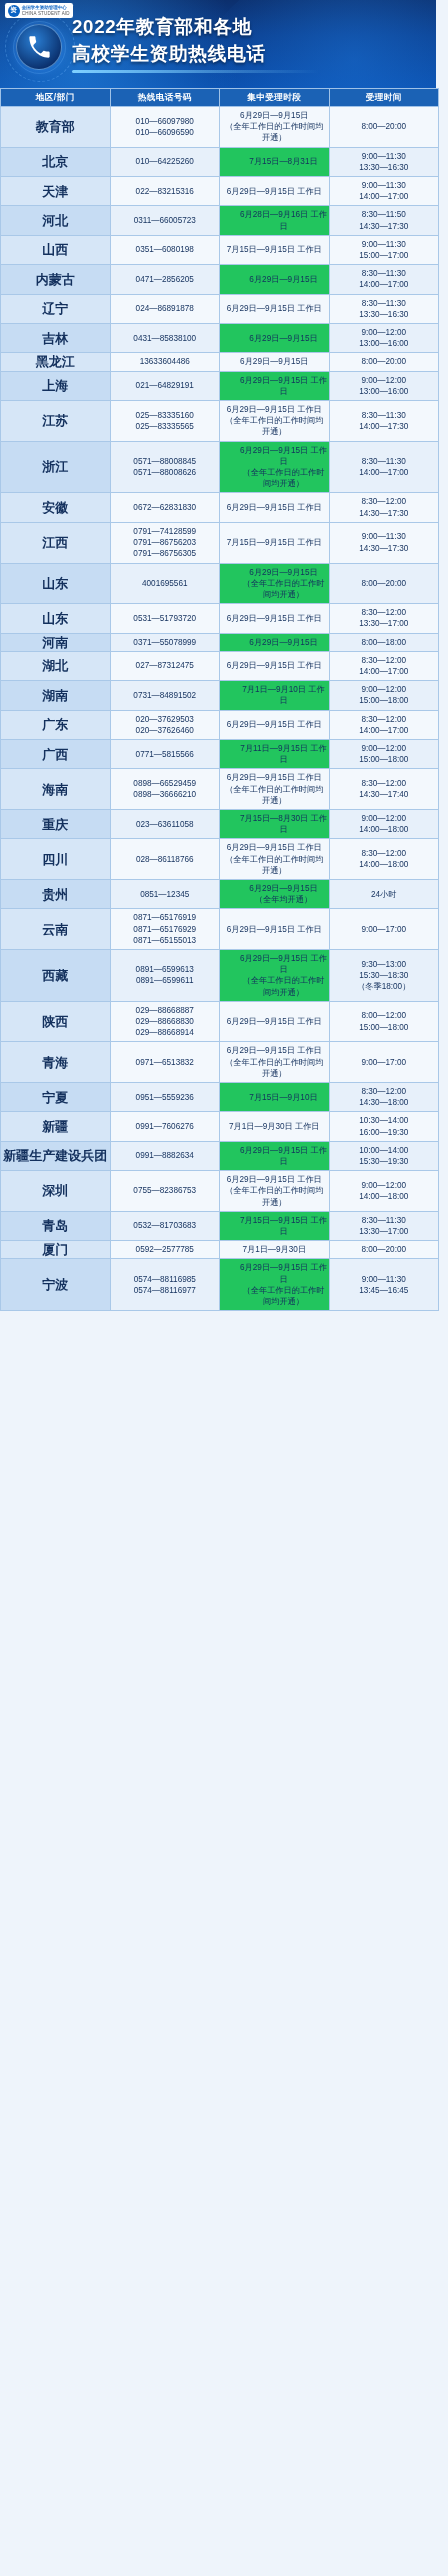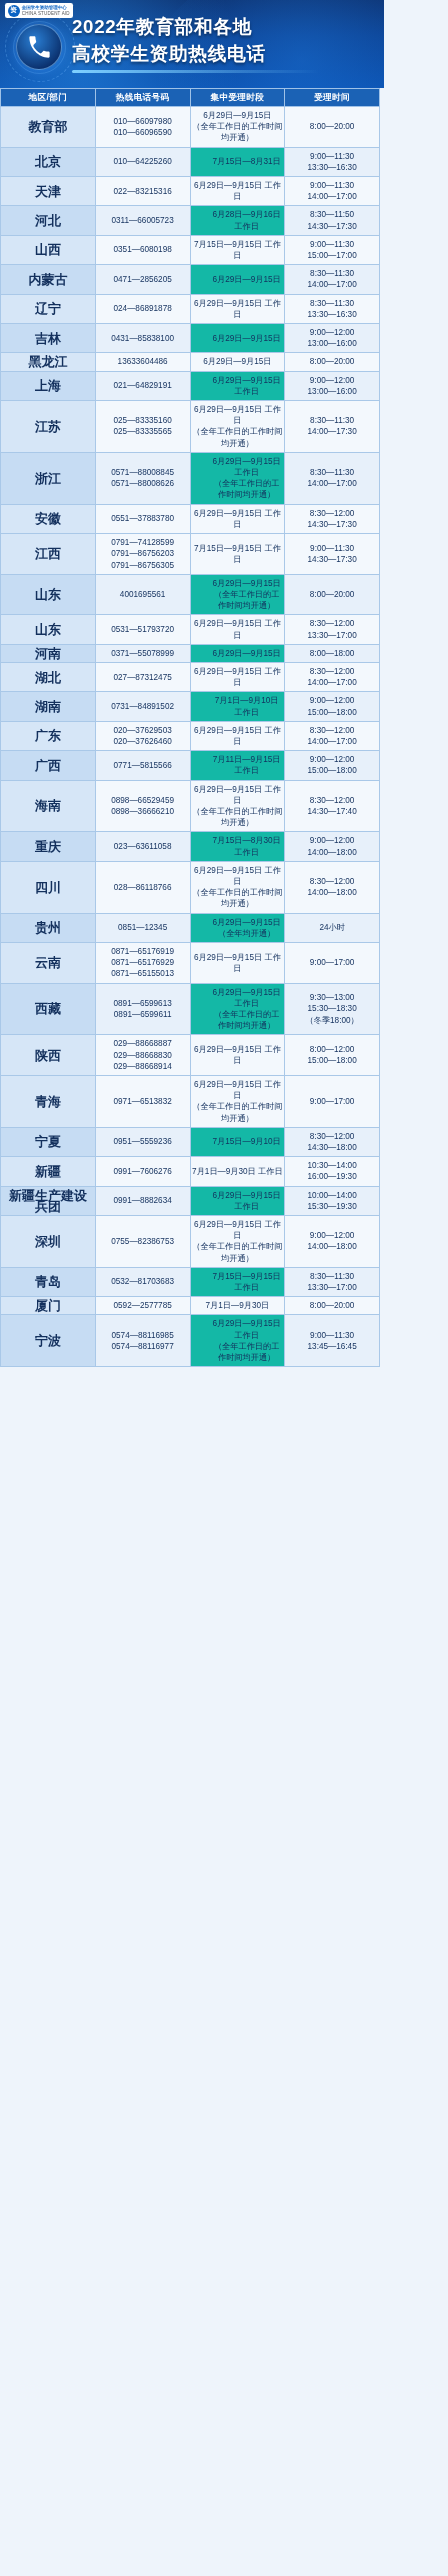"2022年教育部和各地" .header { width: 384px -> 436px }
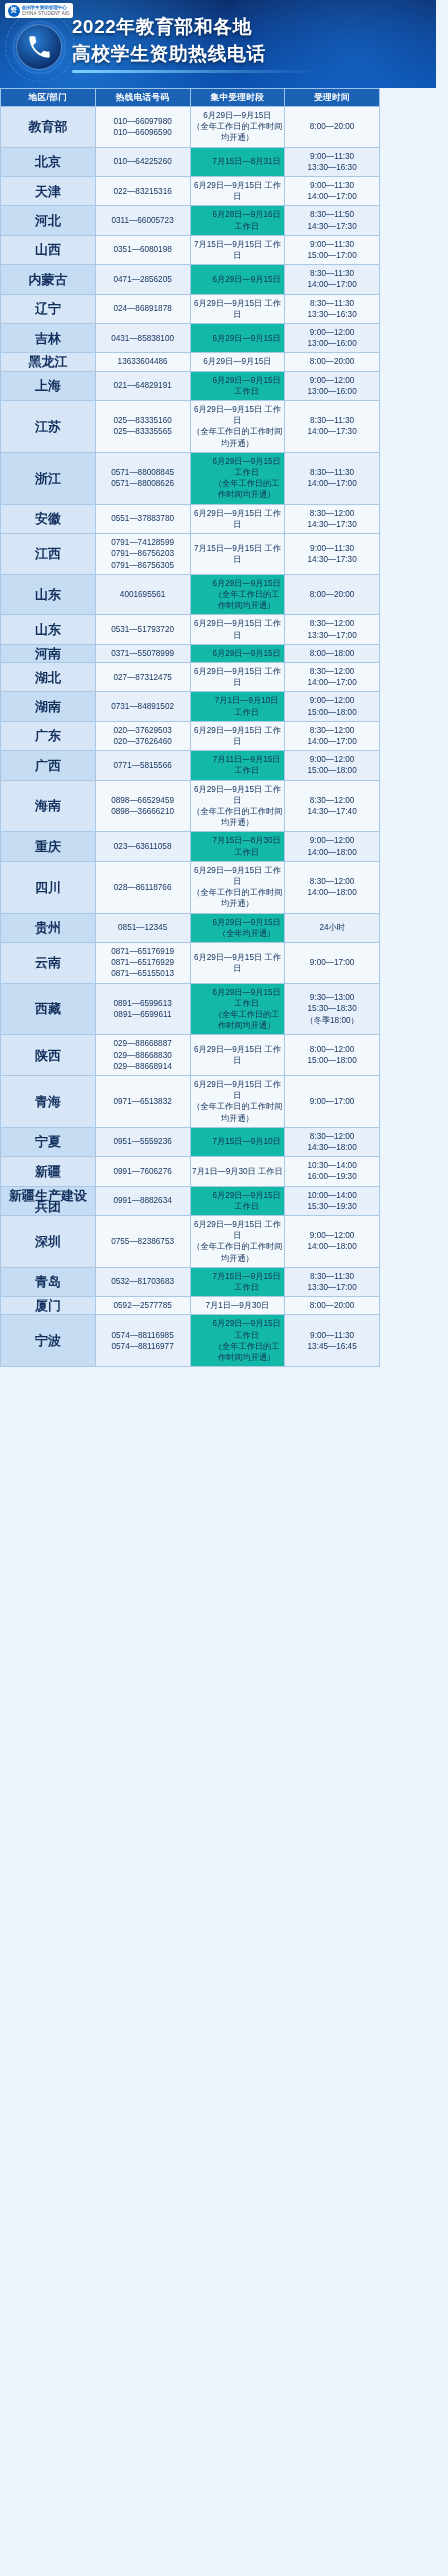"地区/部门" table.hotline { width: 380px -> 439px }
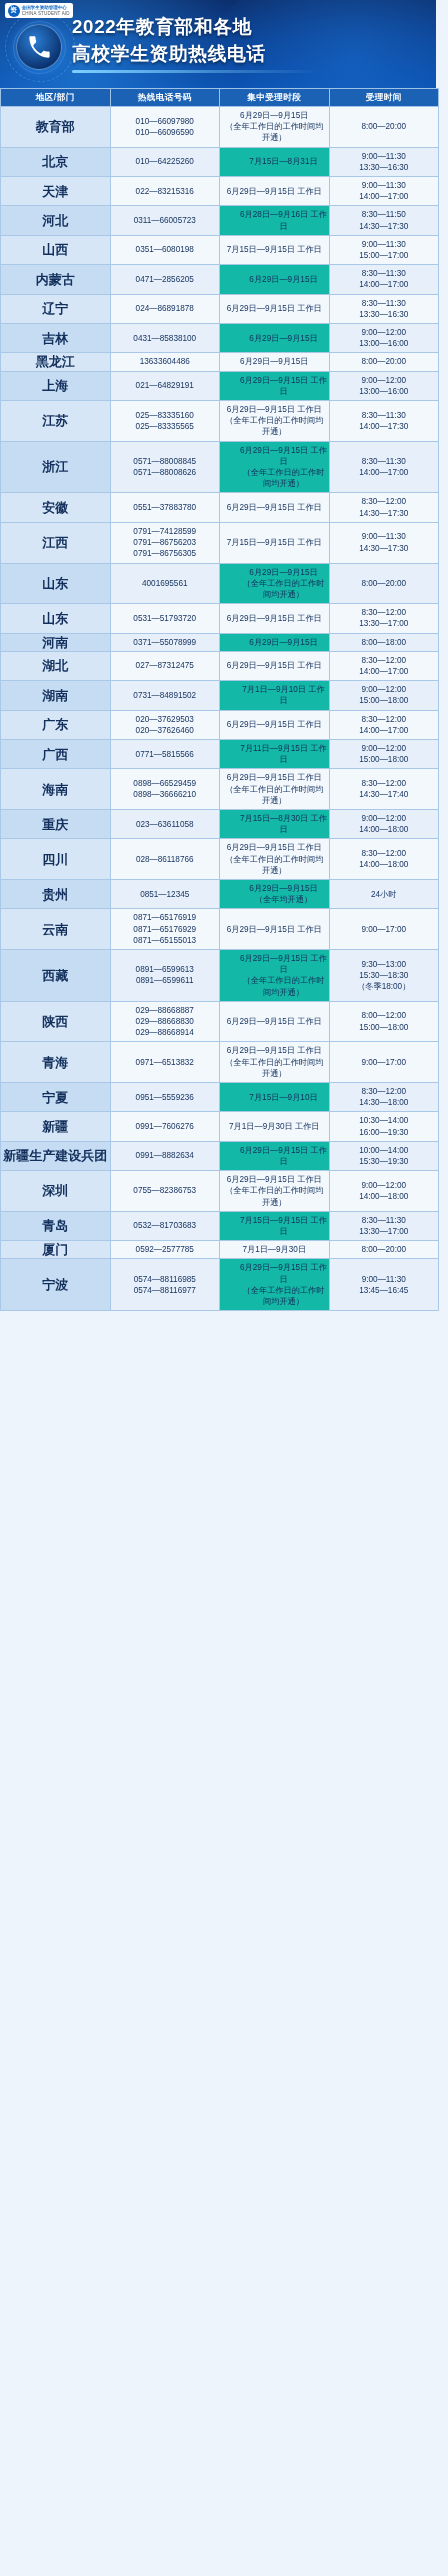"7月15日—8月31日" tr.alt td.period { background: #14b8a6 -> #22c55e }
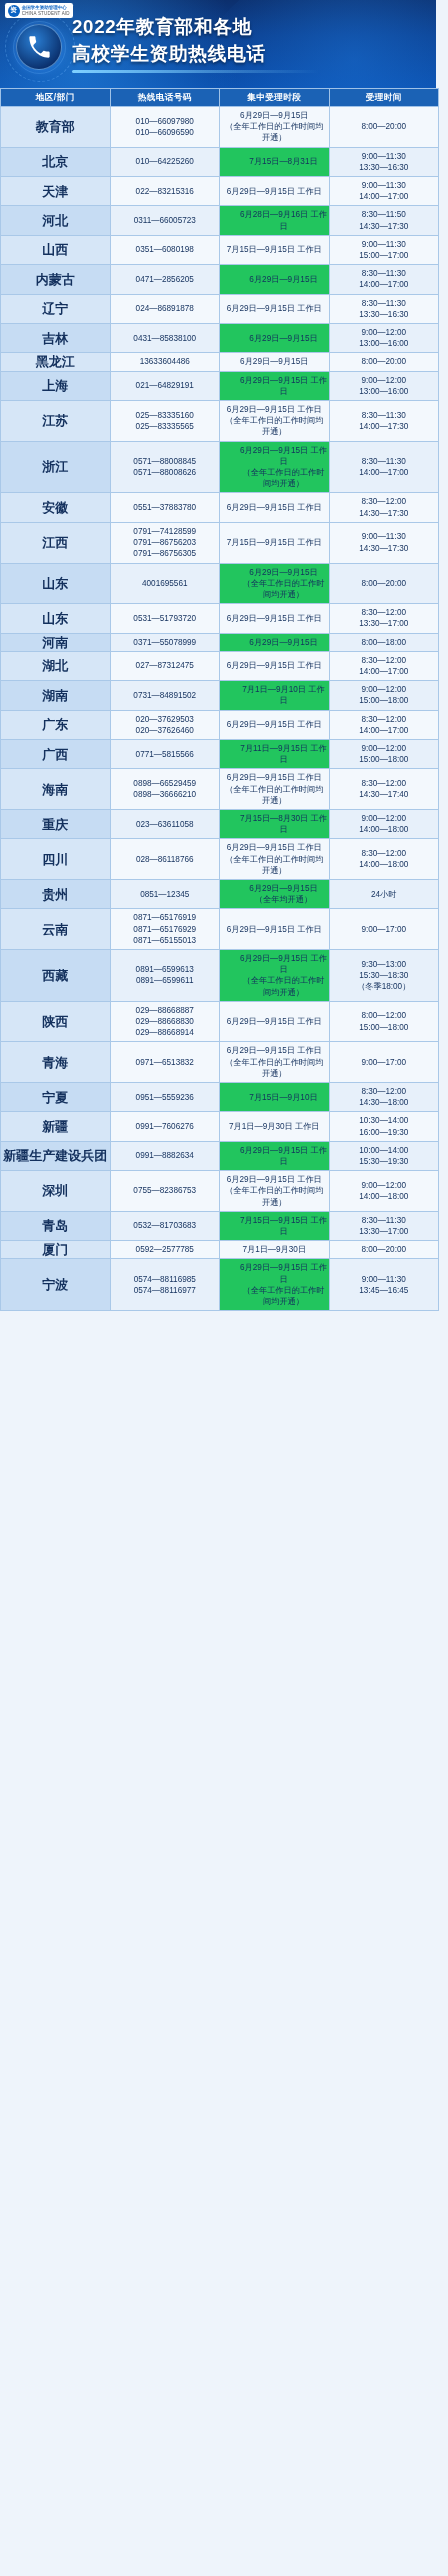"0551—37883780" td.phone { text: 0551—37883780 -> 0672—62831830 }
